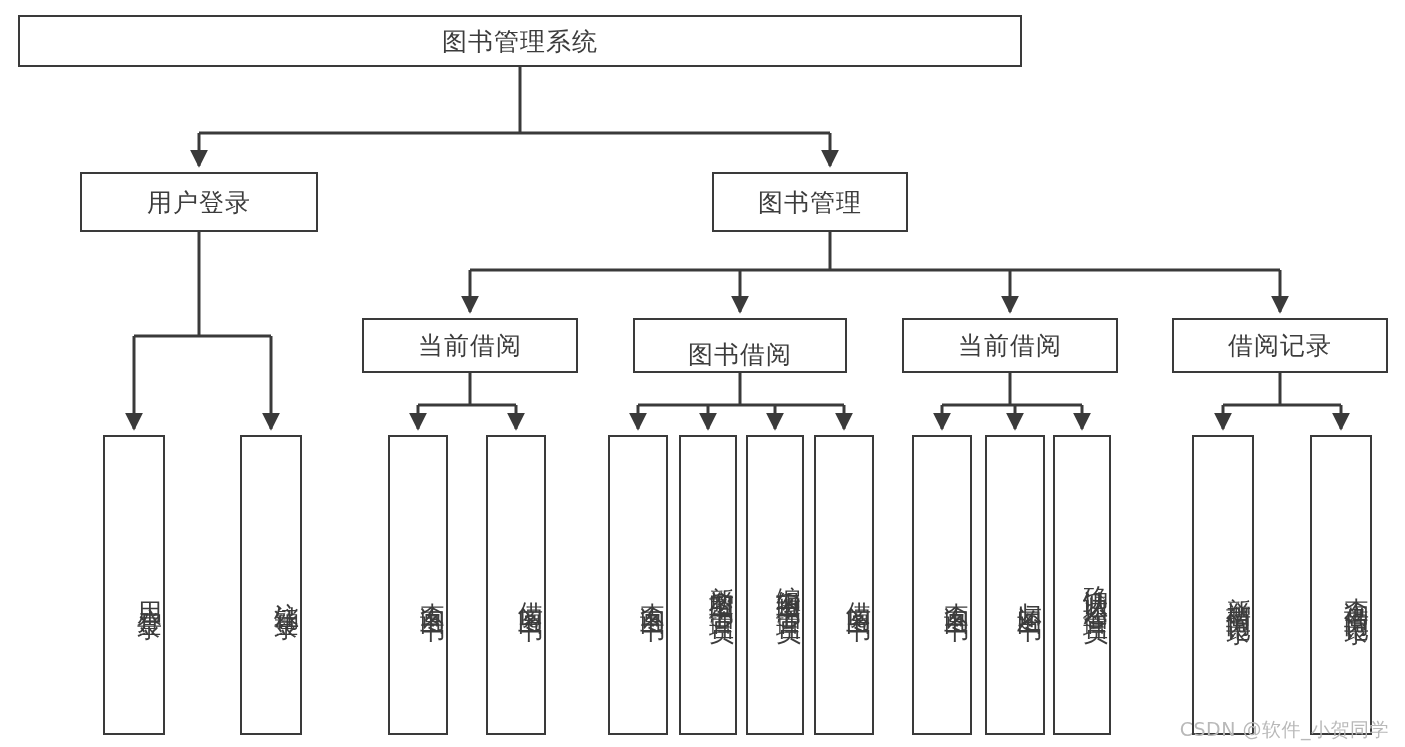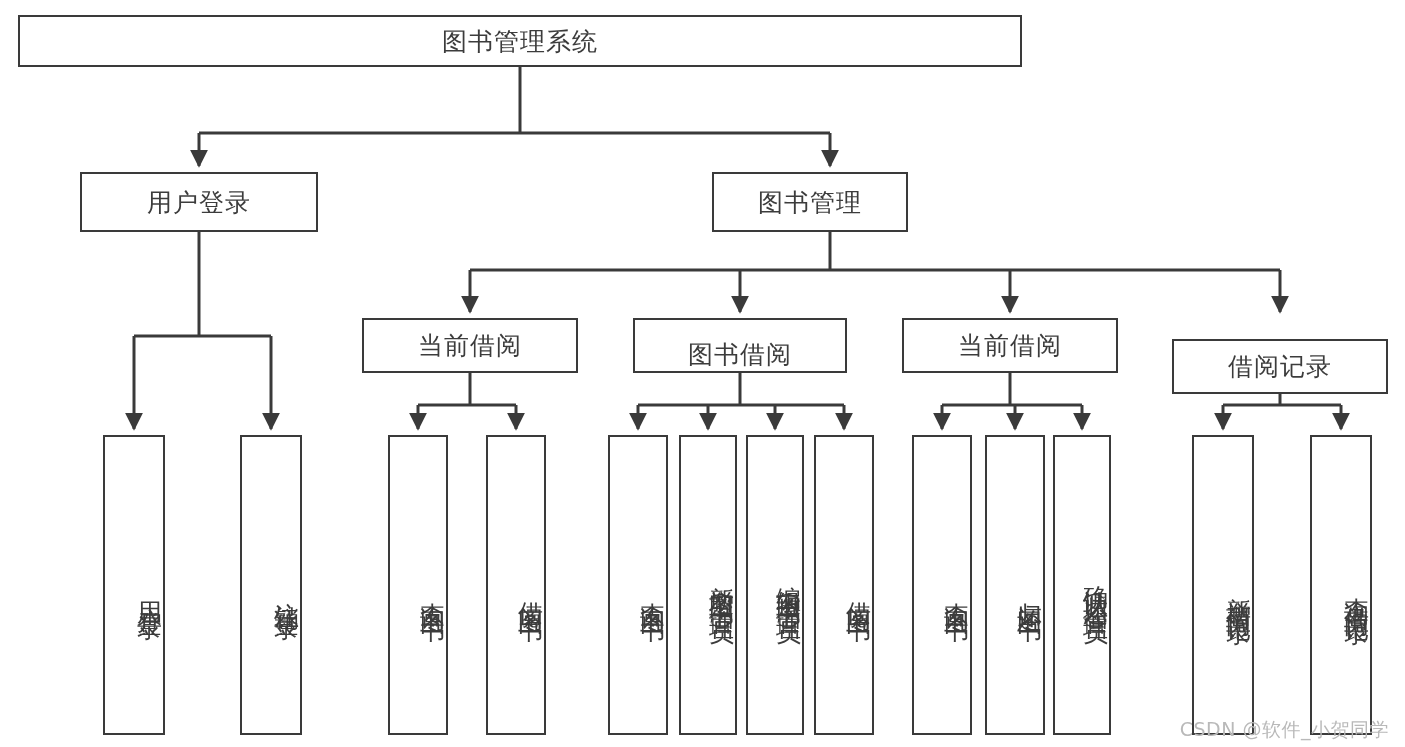"借阅记录" div.node { margin-top: 21px -> none }
